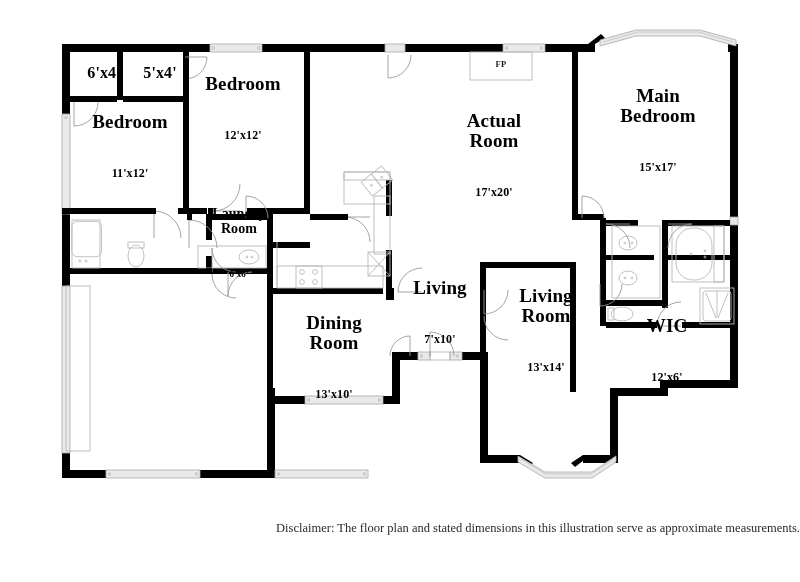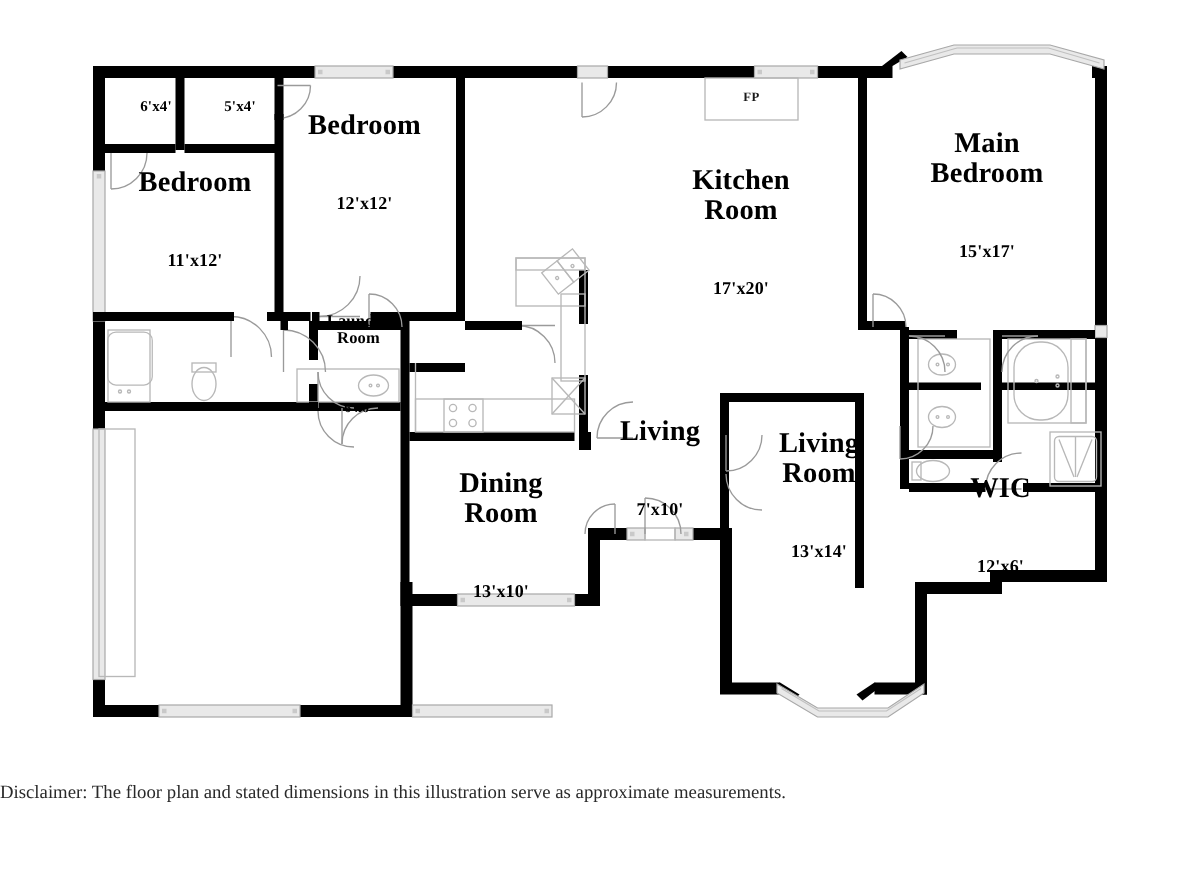"6'x4'" .room-label.tiny .rl-name { font-size: 10px -> 16px }
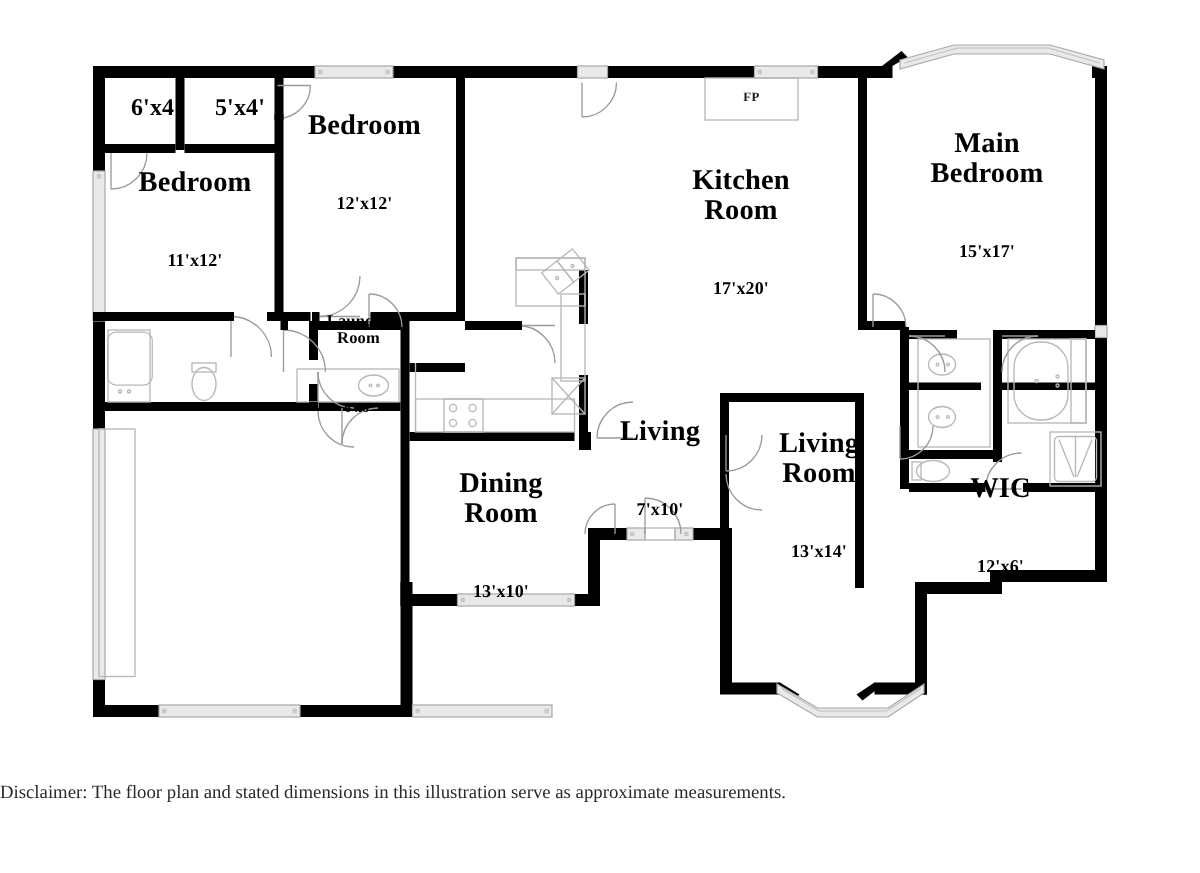"Kitchen" span.rl-name { text: Kitchen -> Actual }
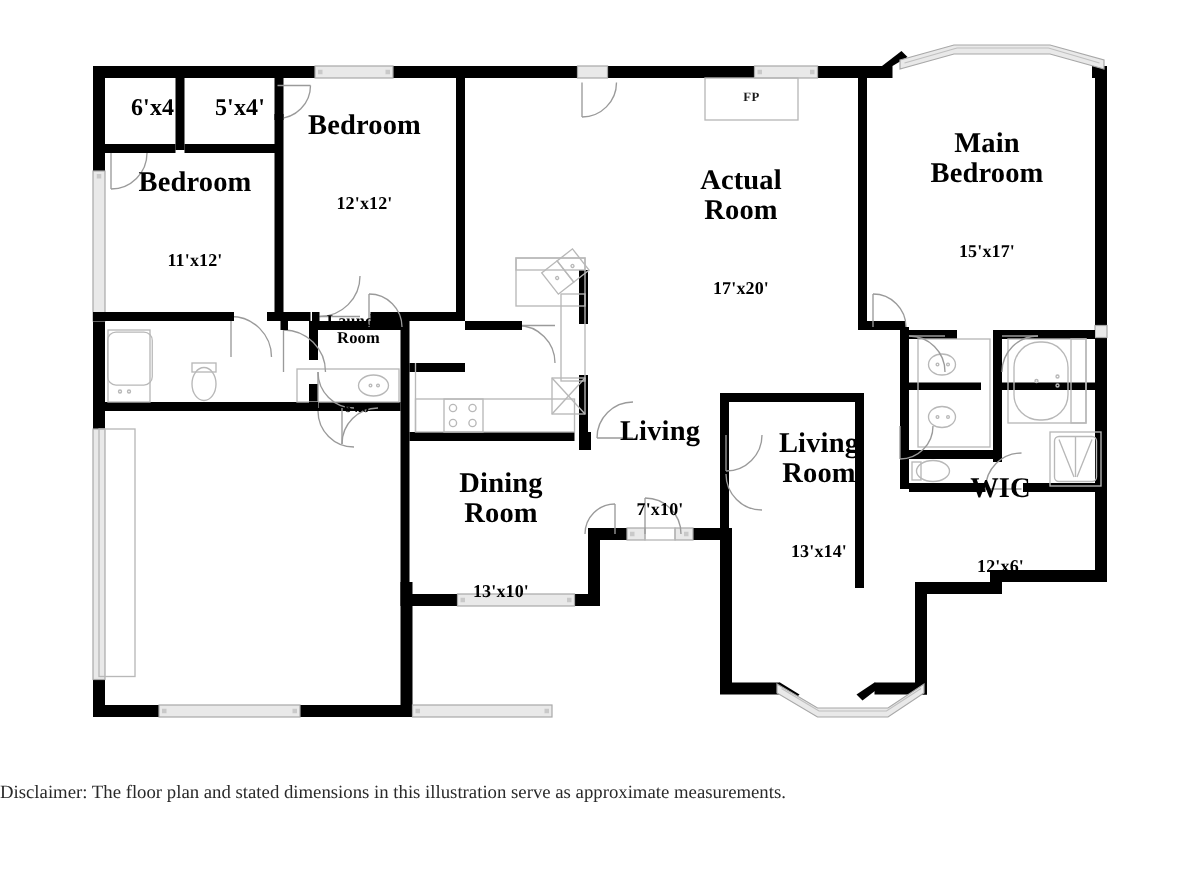"Laundry" .room-label.small .rl-name { font-size: 11px -> 14px }
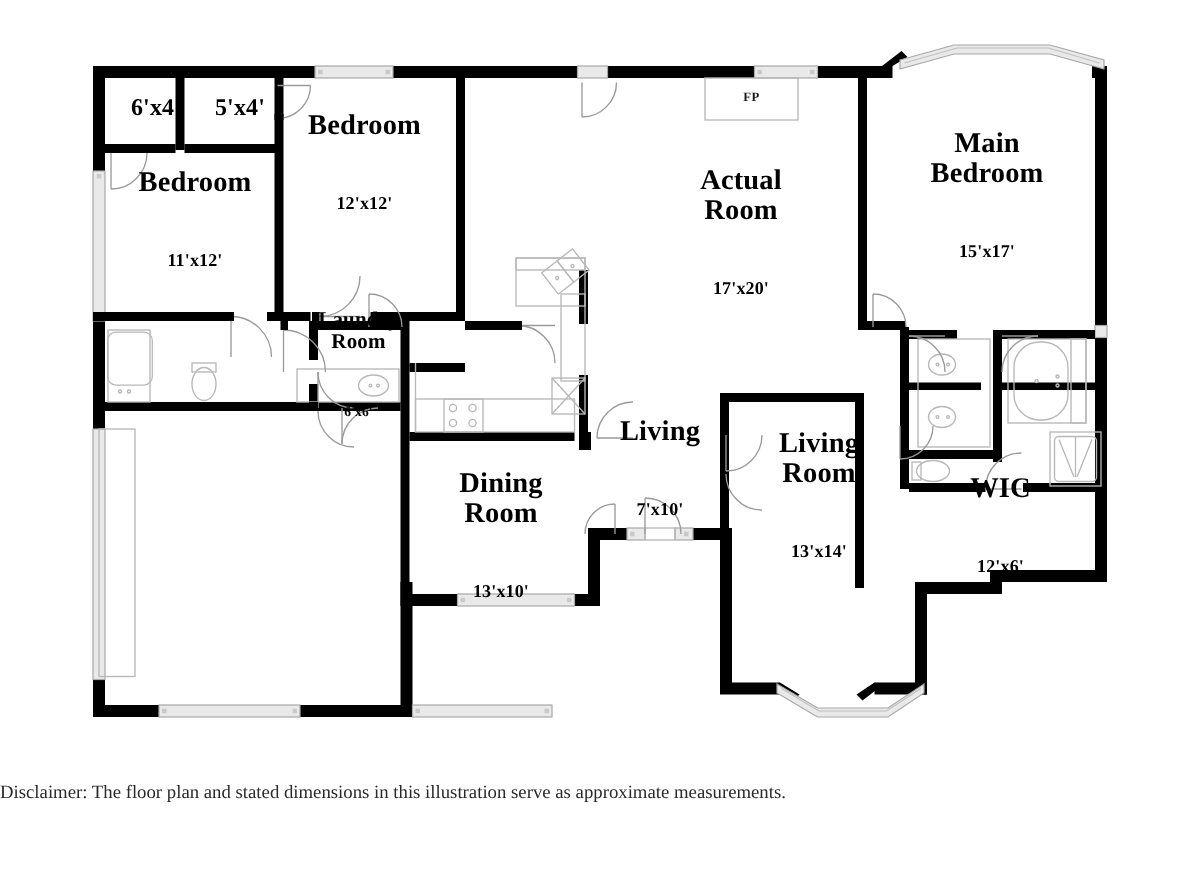"Disclaimer: The floor plan and" #disclaimer { text-align: left -> right }
